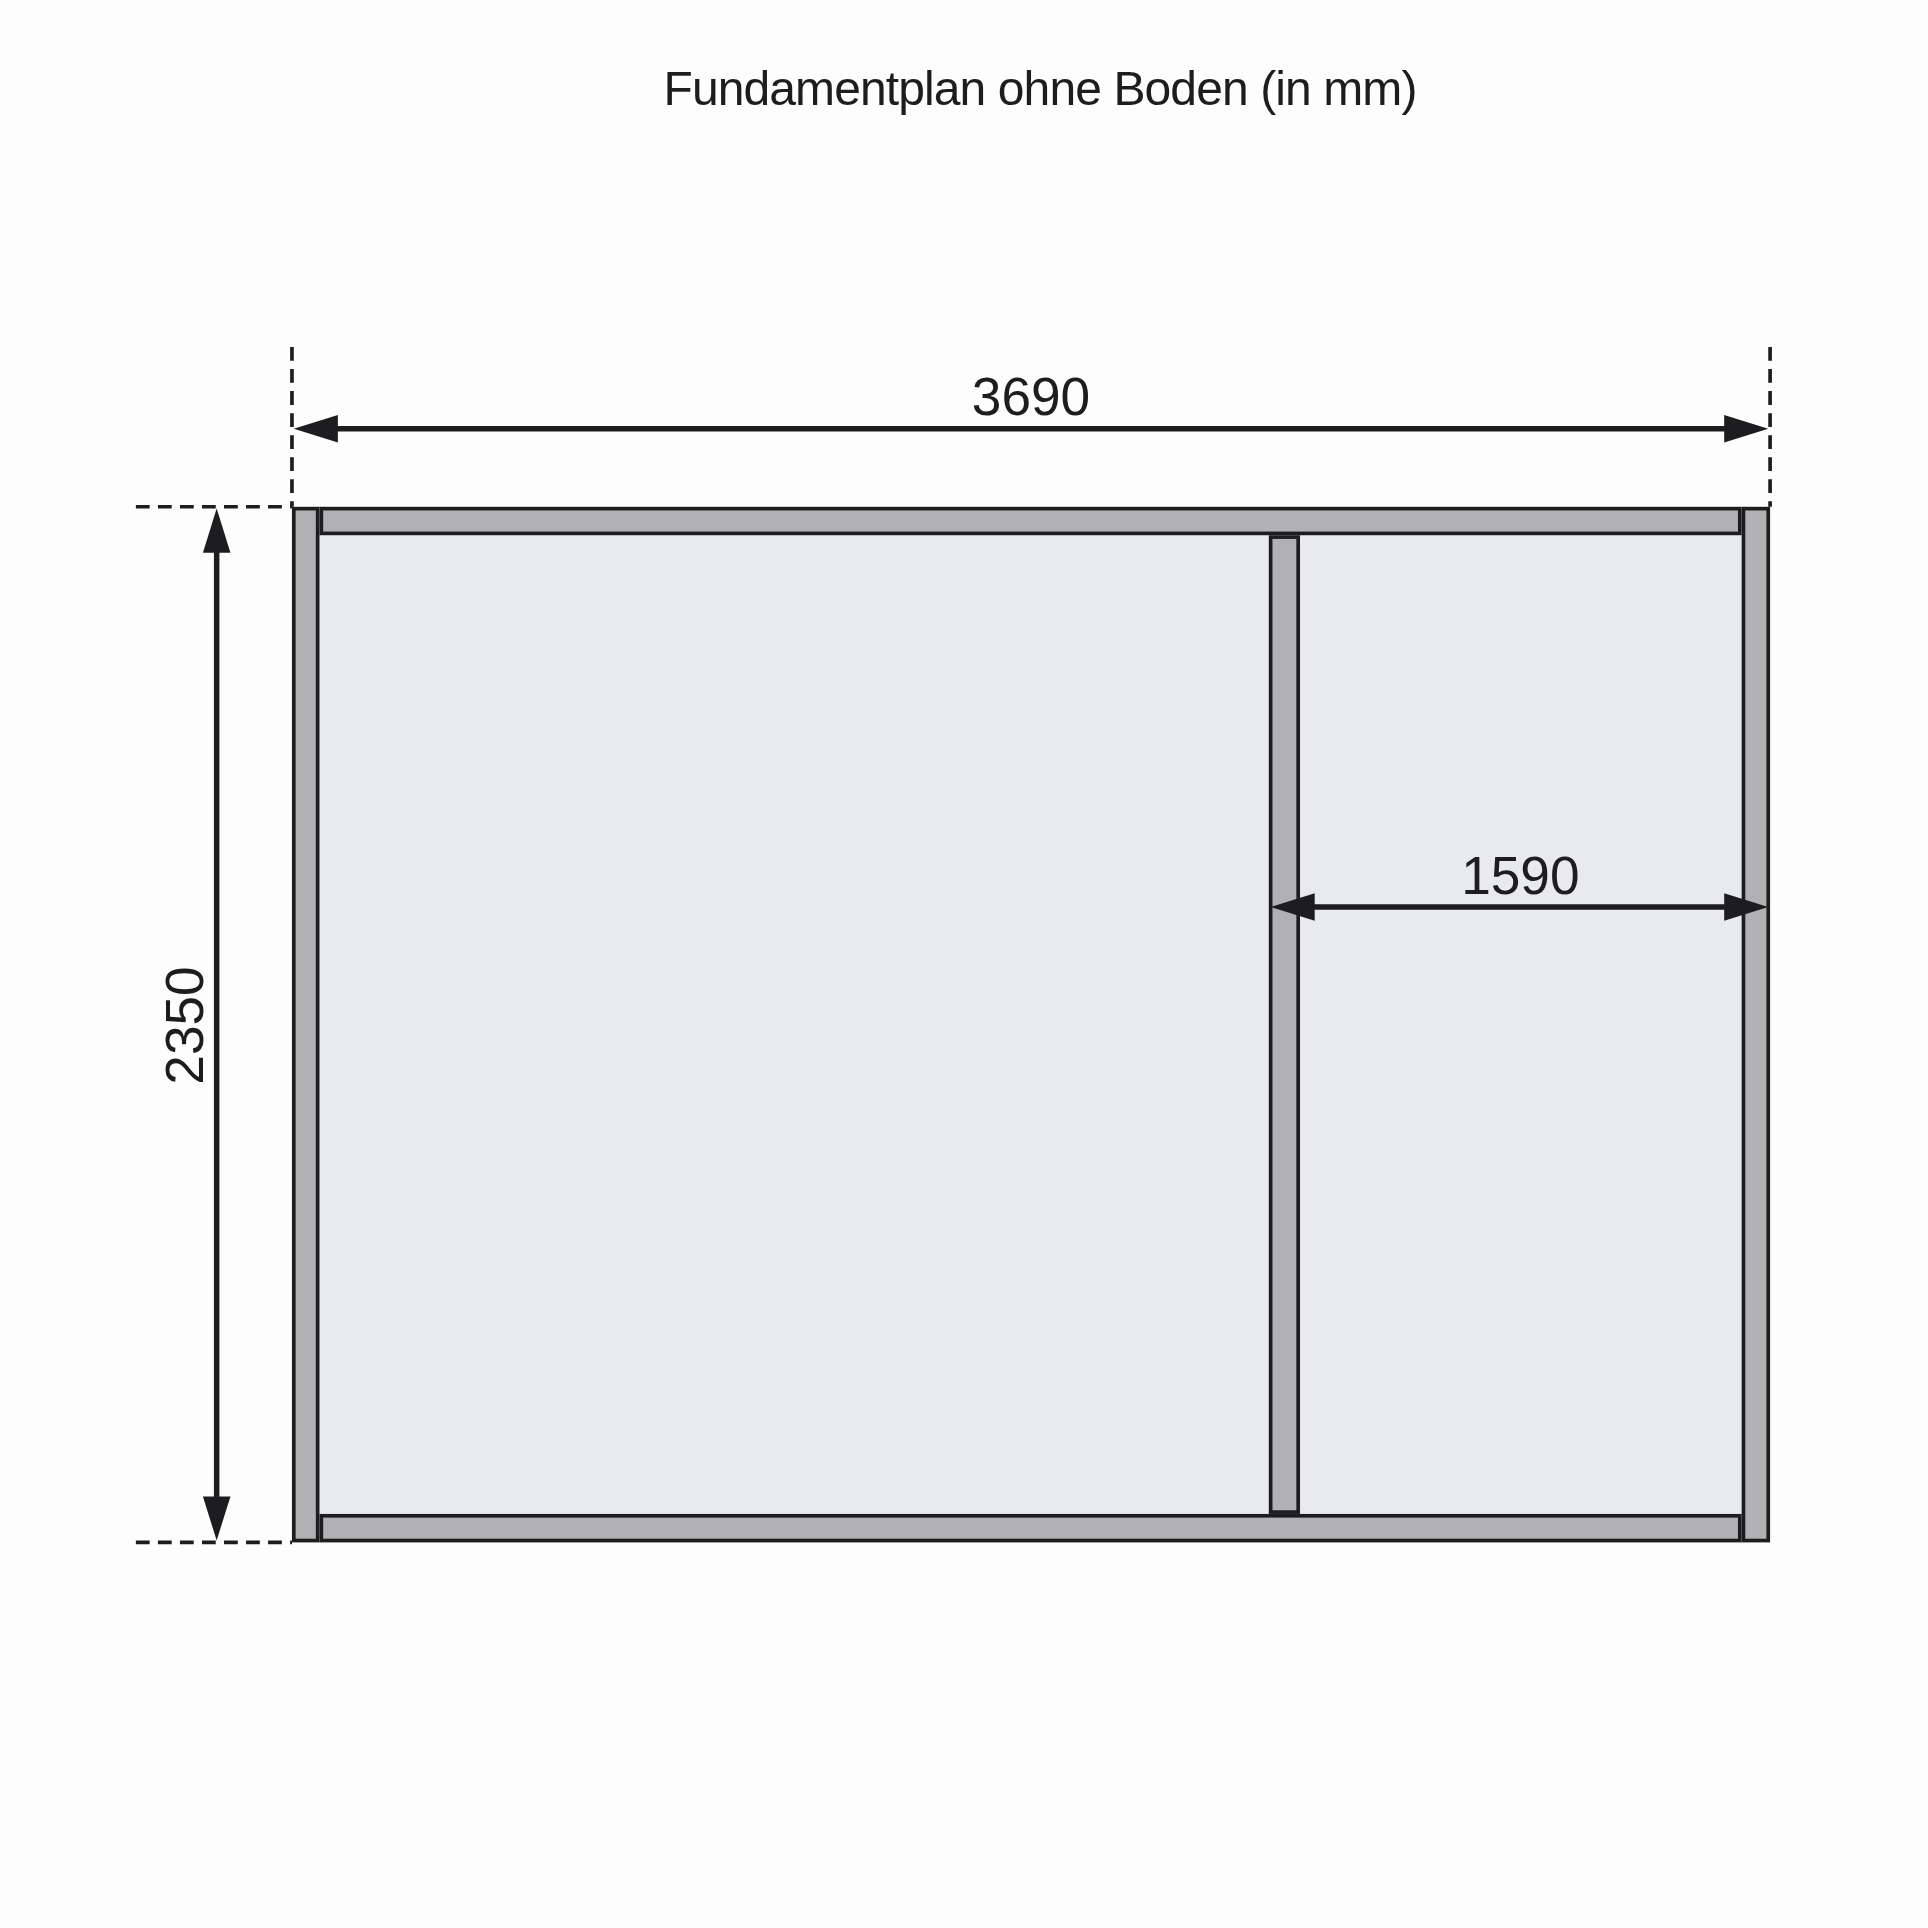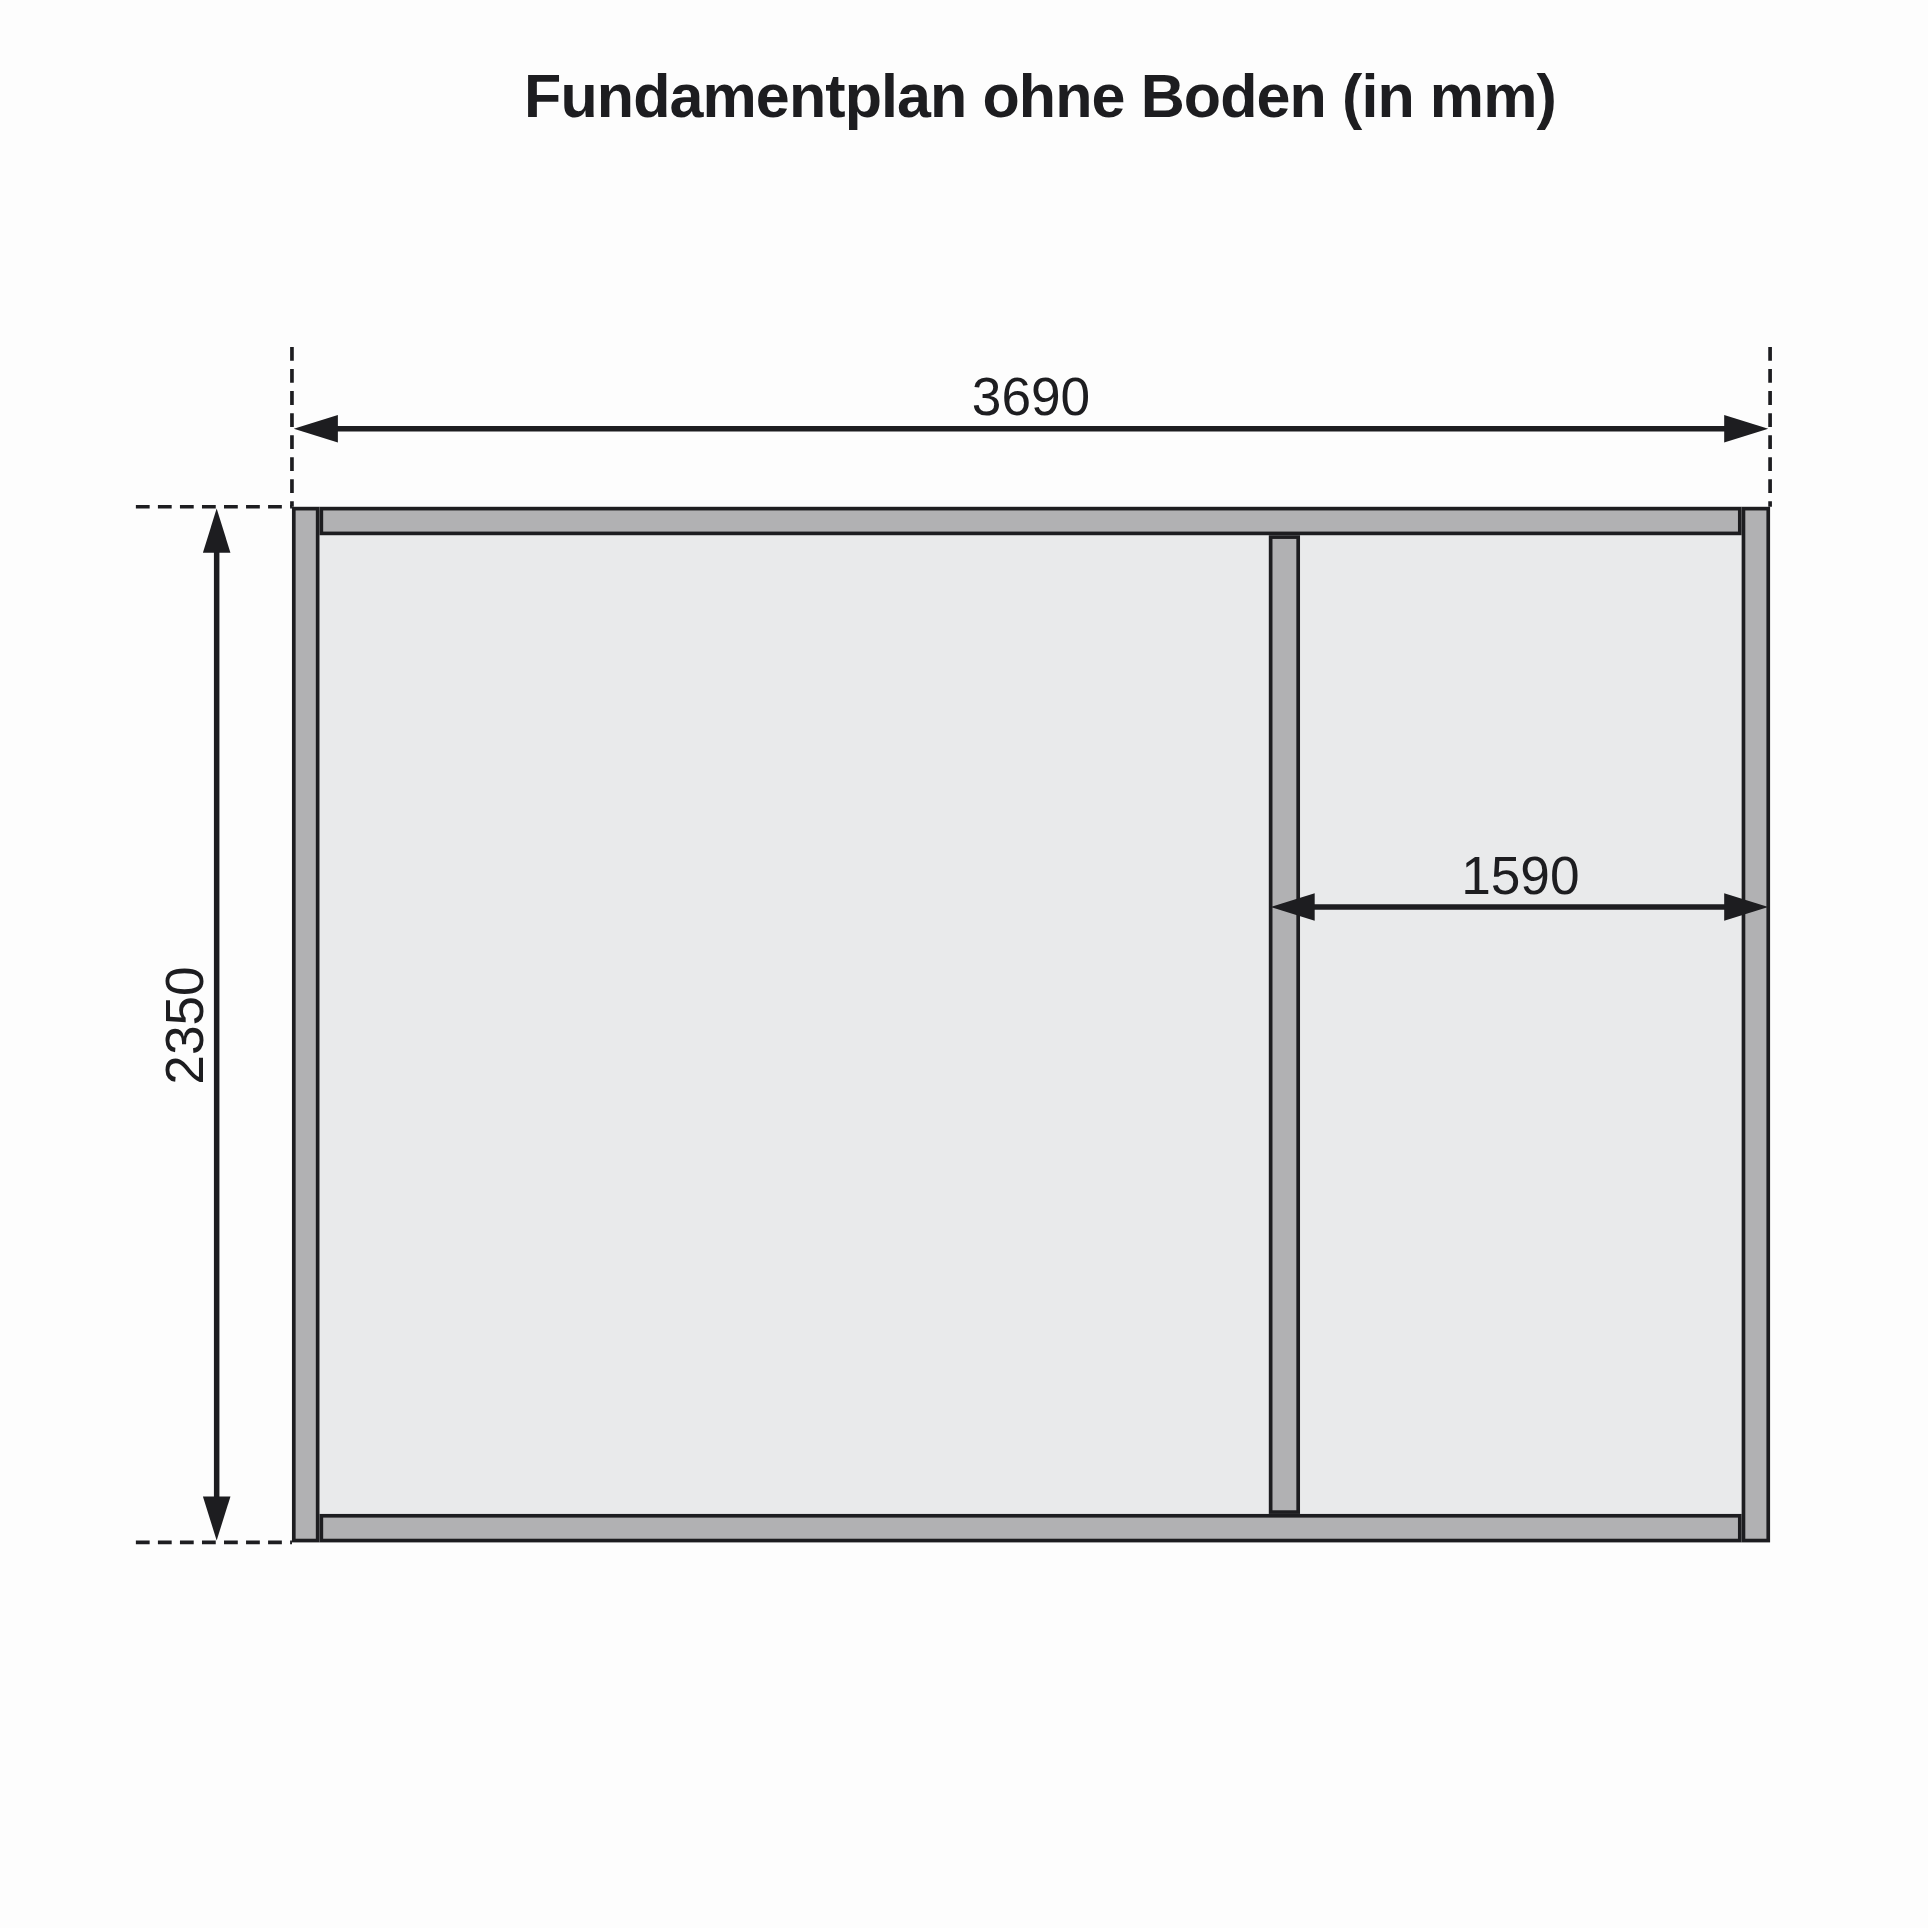"Fundamentplan ohne Boden (in mm)" .page-title { font-size: 61px -> 48px; font-weight: 700 -> 400 }
